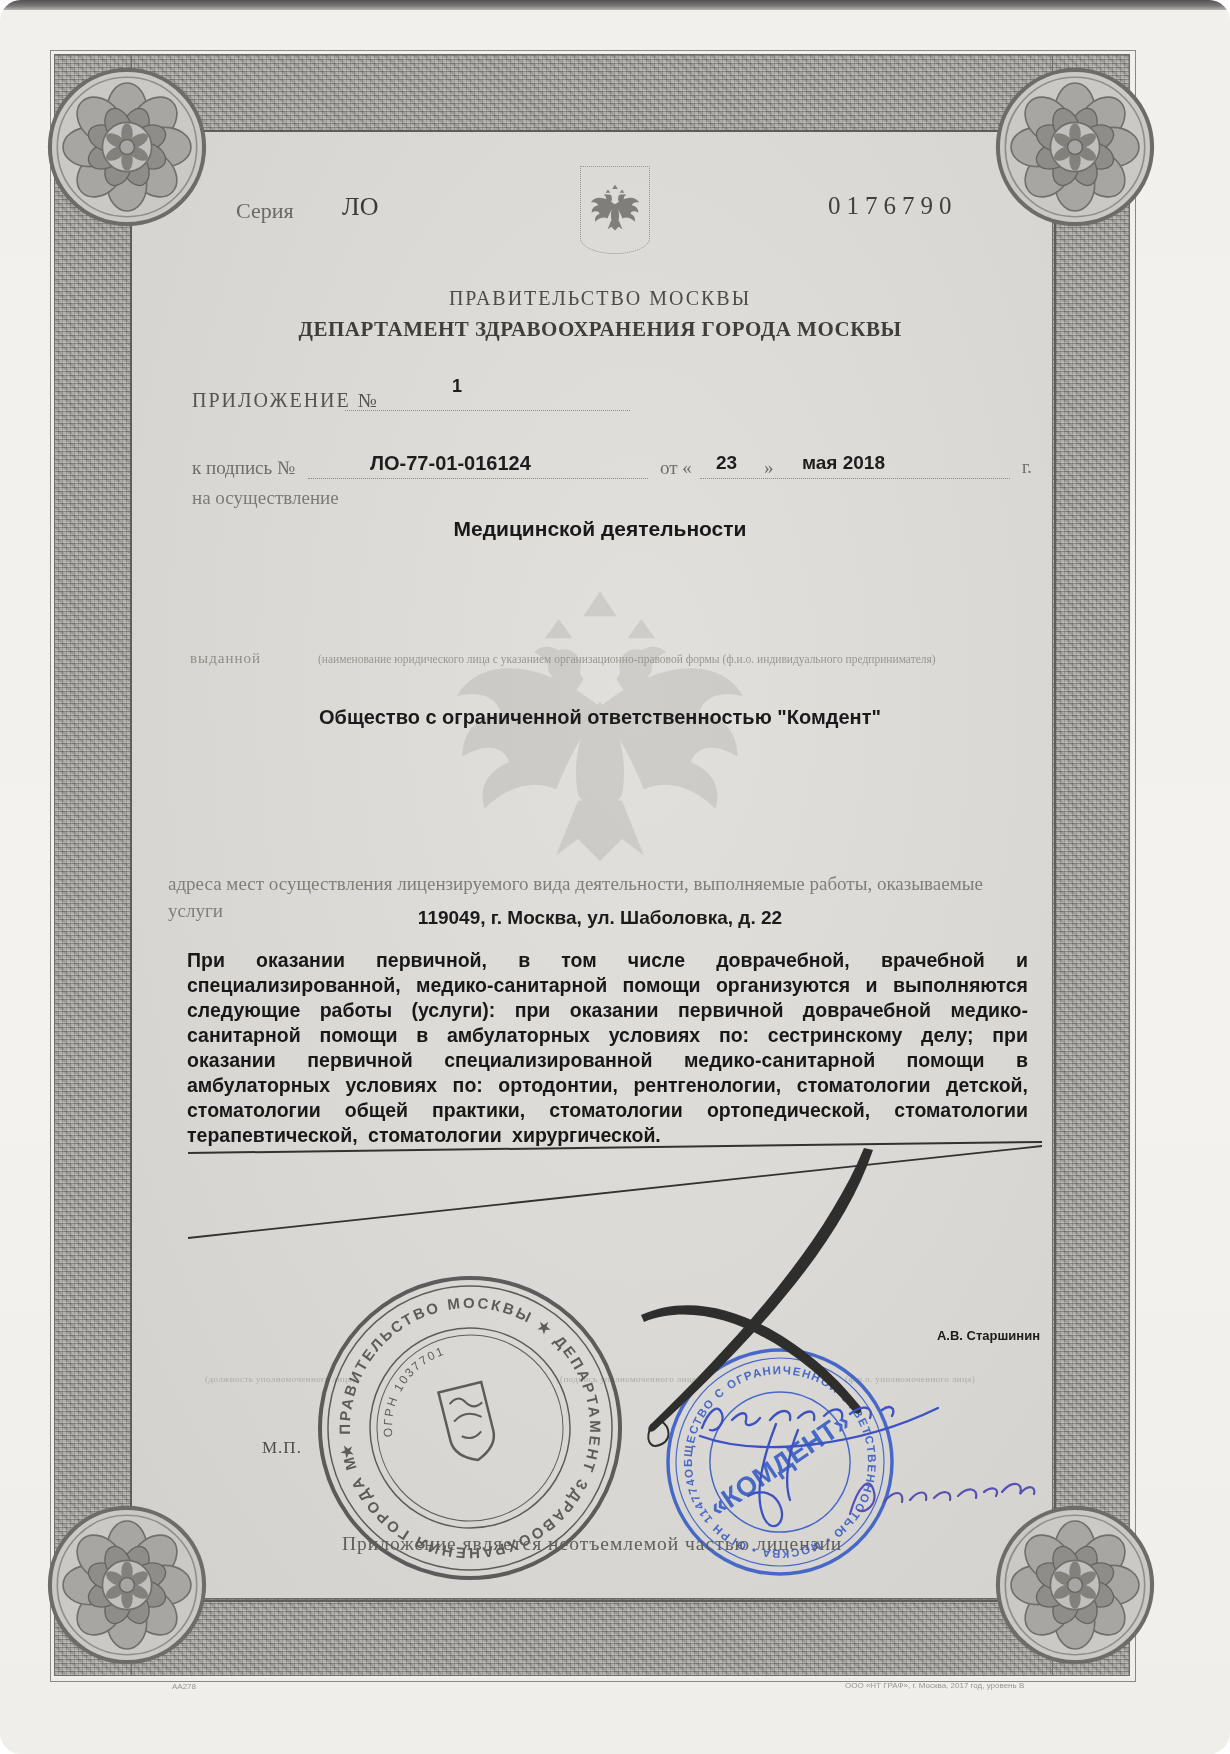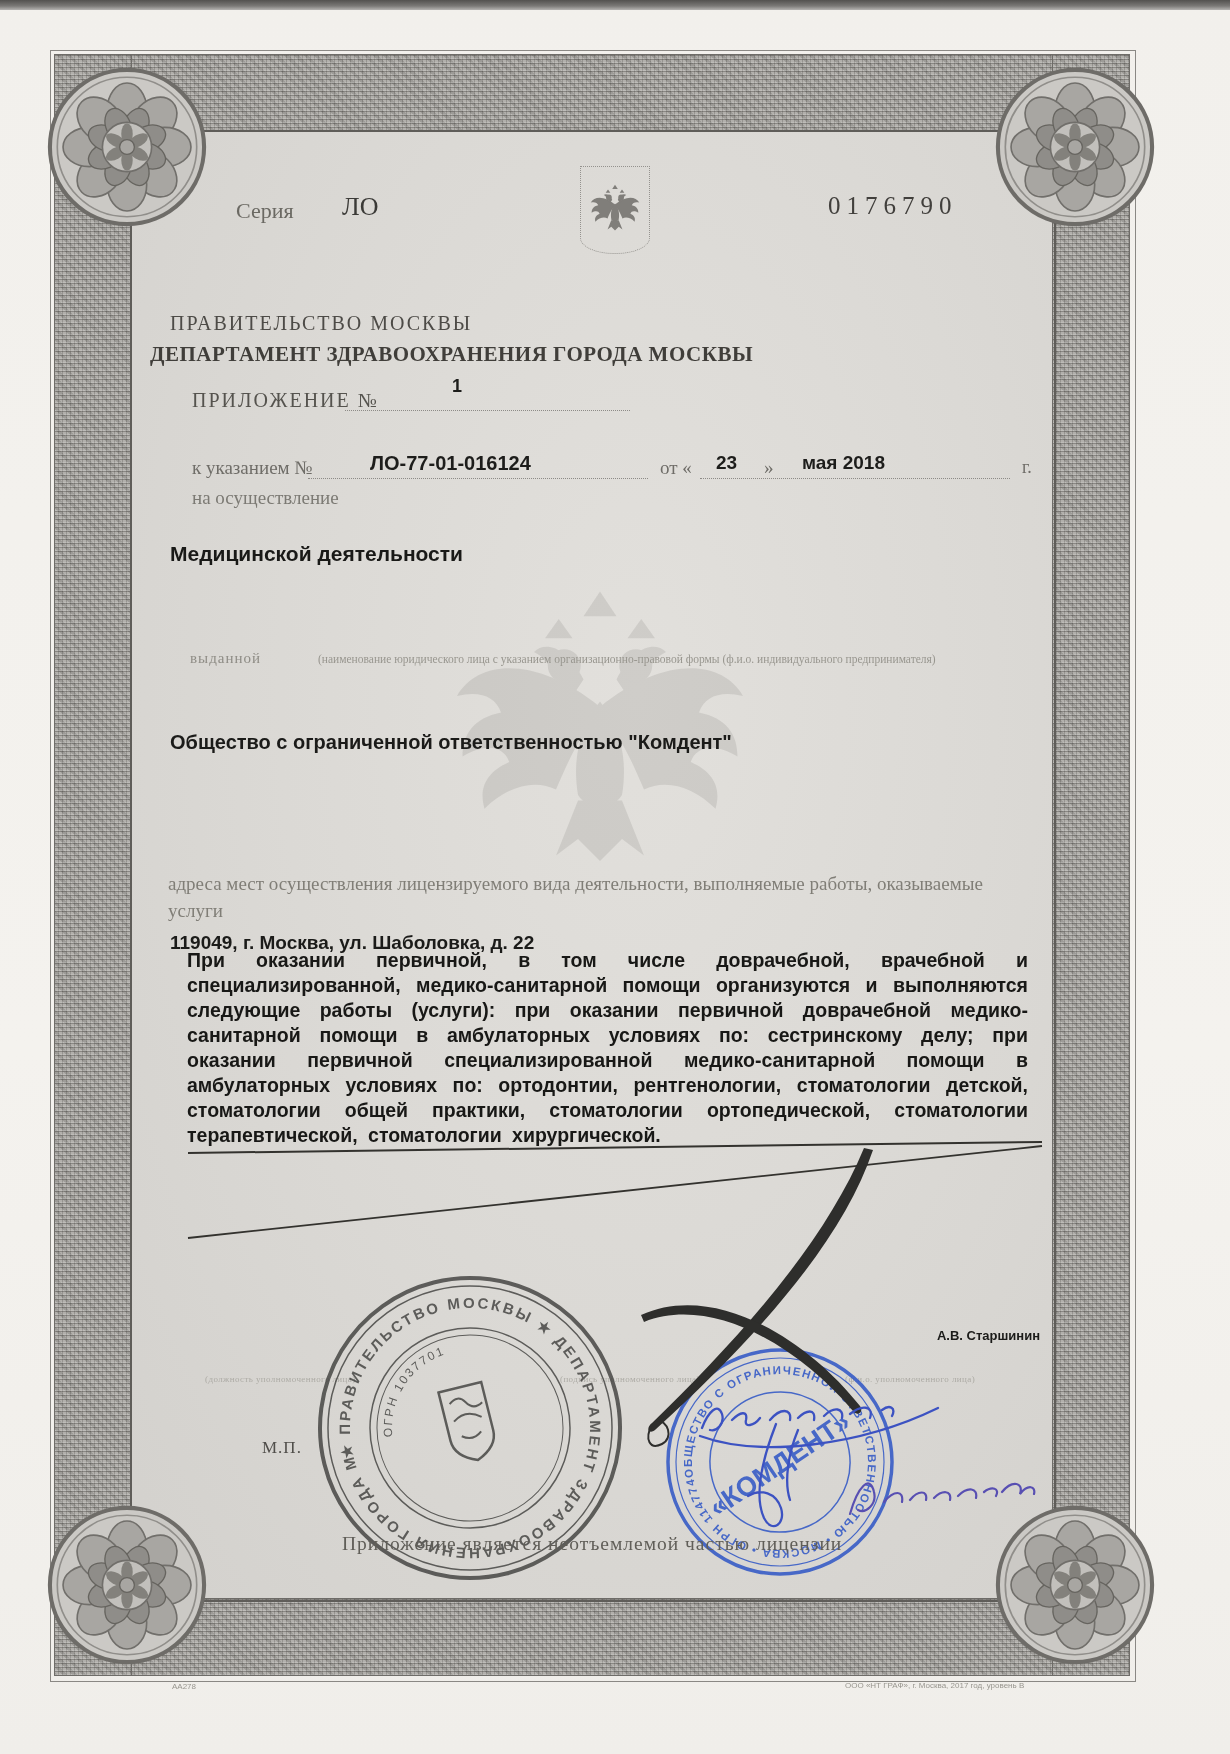"Серия" .page { border-radius: none -> 21px }
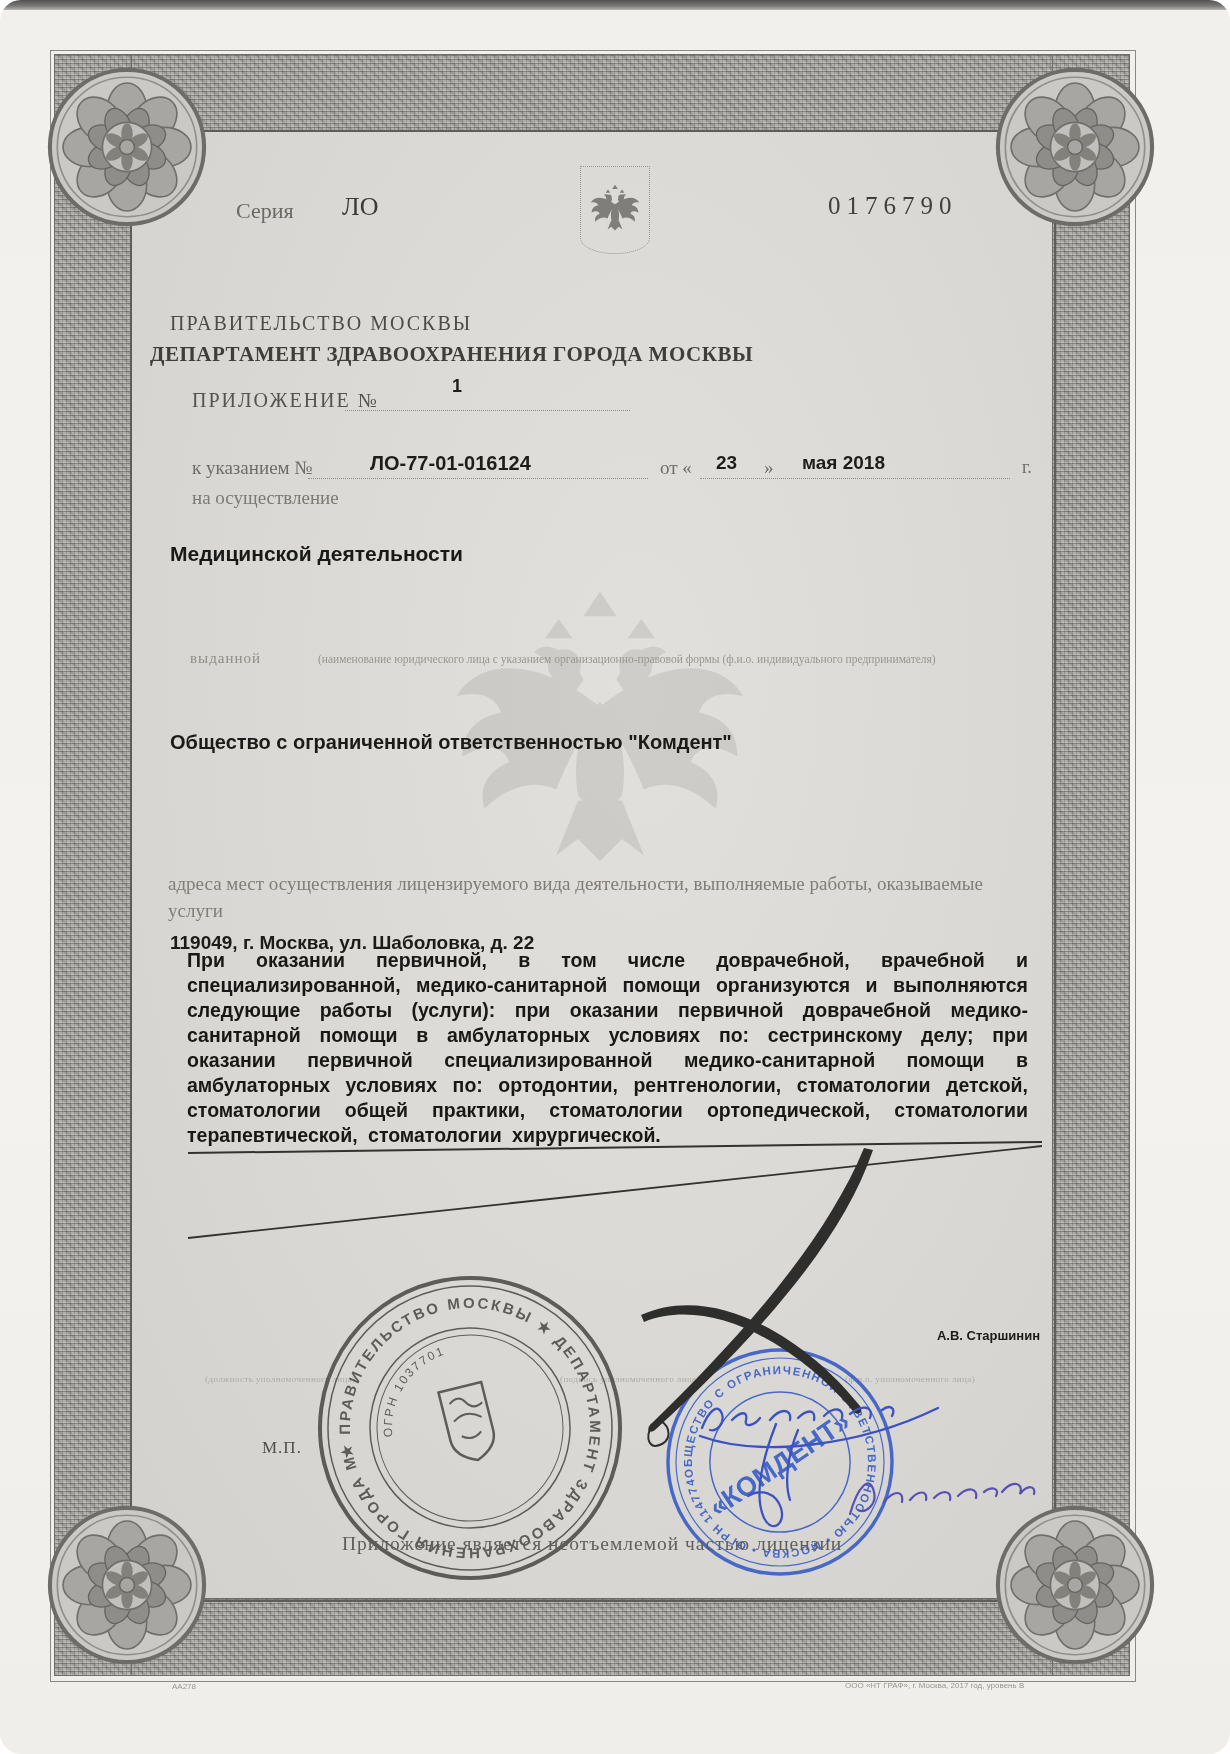"ПРАВИТЕЛЬСТВО МОСКВЫ" .centerblock { margin-top: 25px -> none; text-align: none -> center }
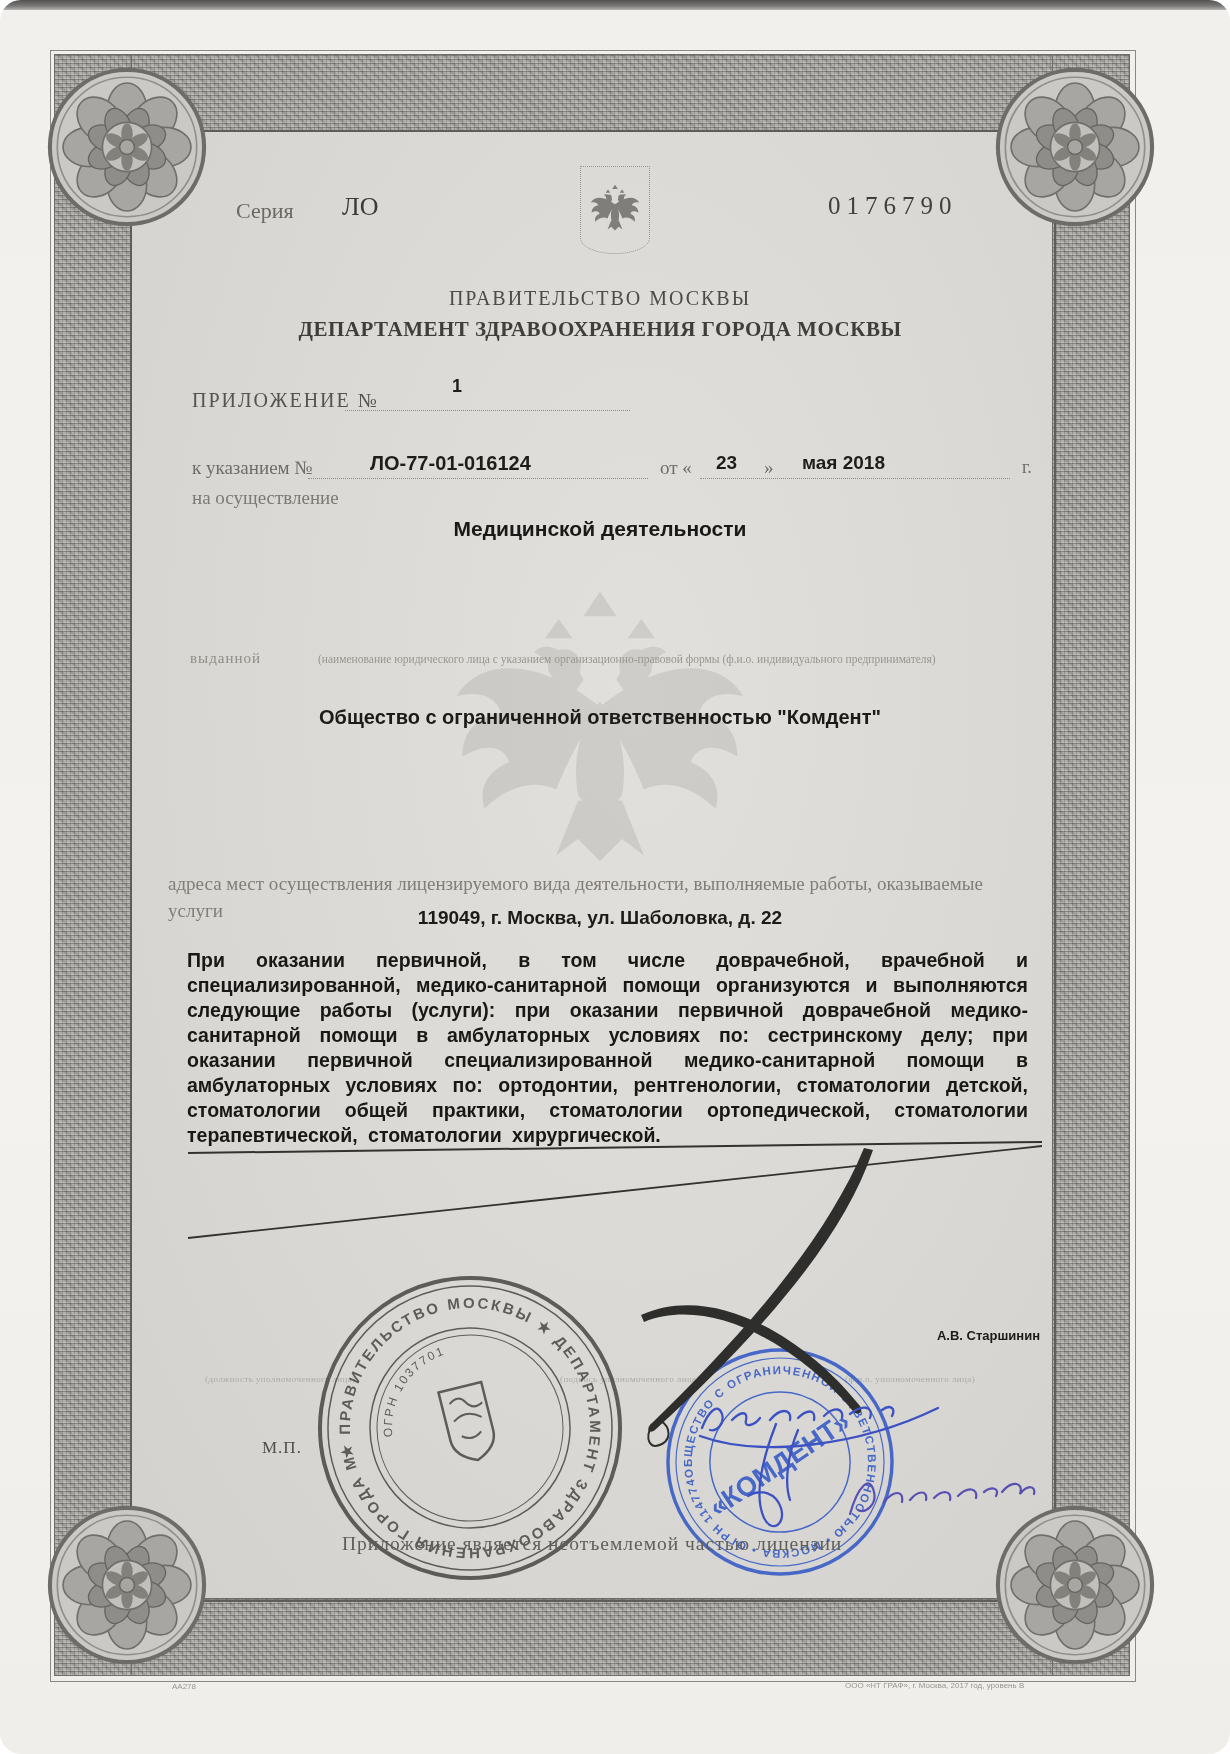"к указанием №" div.abs { text: указанием -> подпись }
